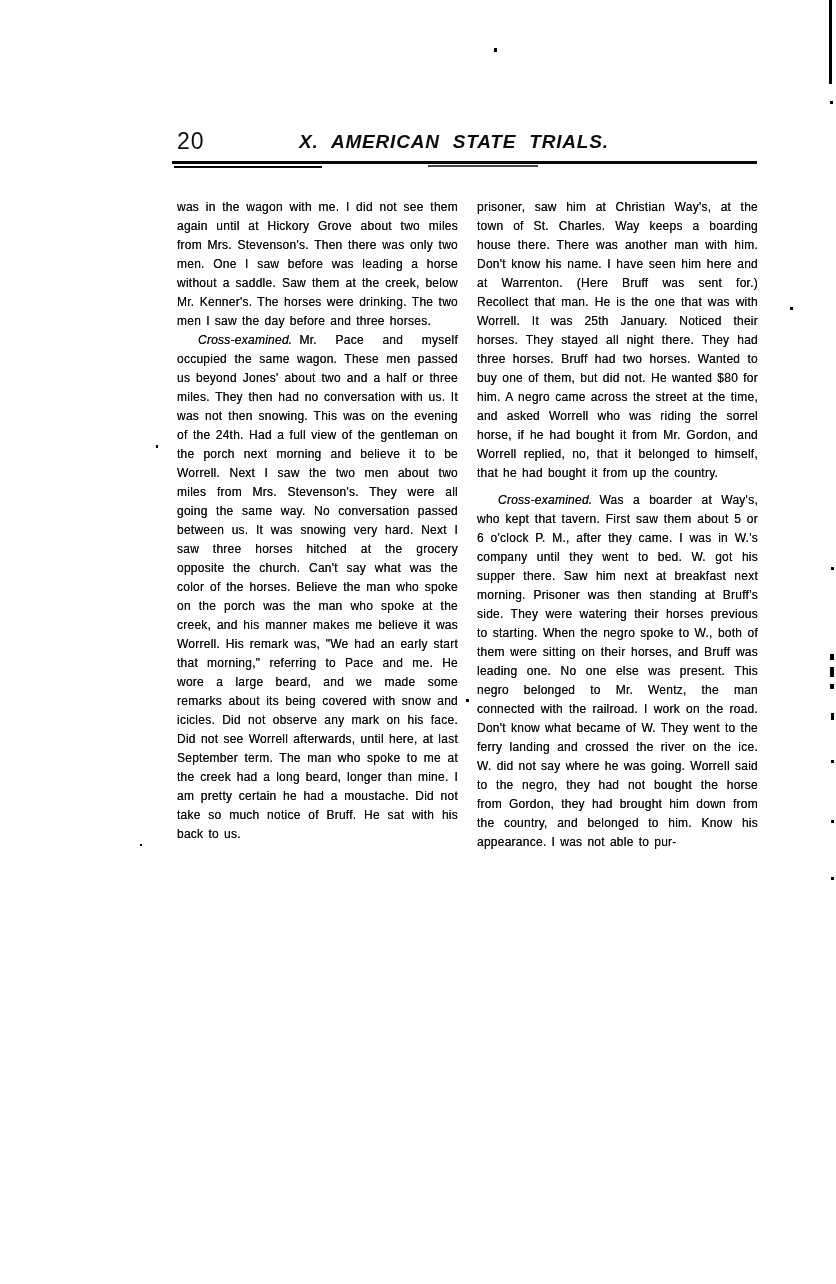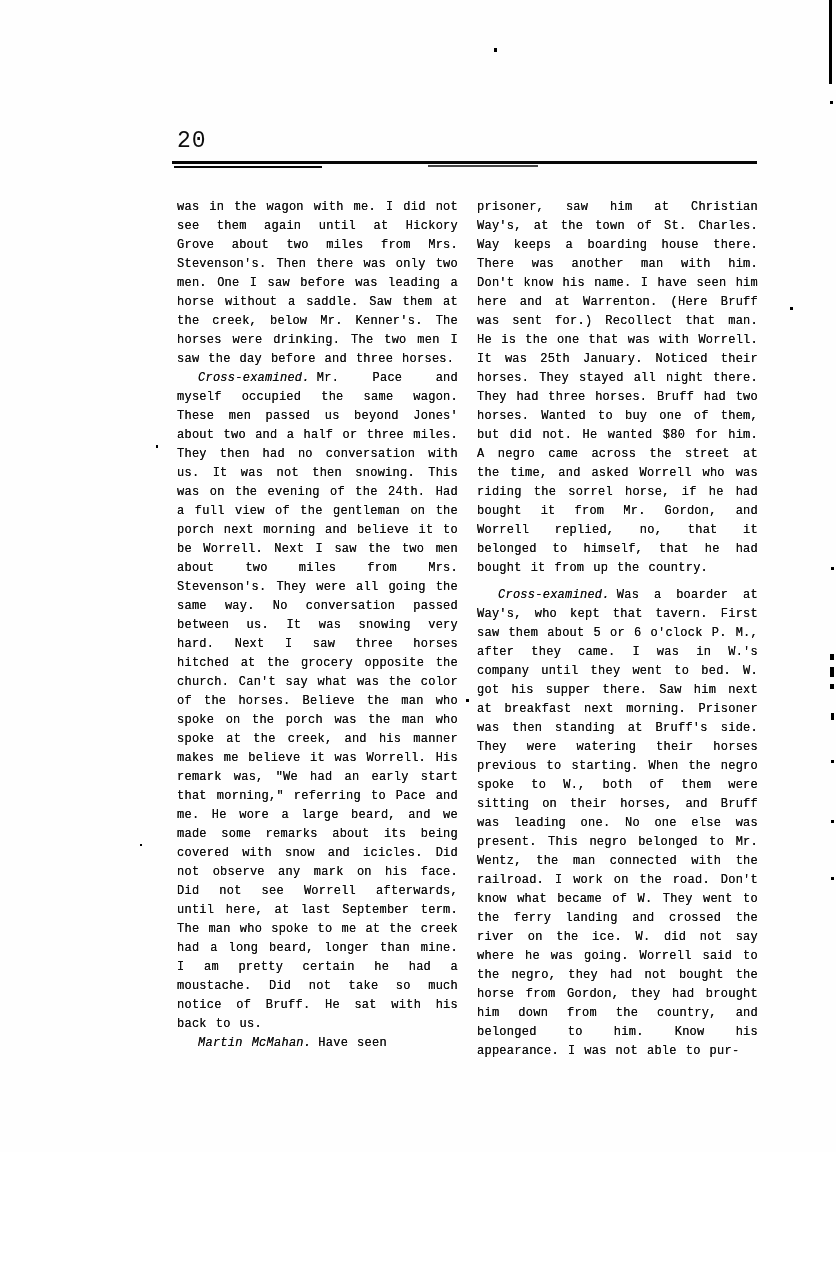"20" .page { font-family: Liberation Mono, monospace -> Liberation Sans, sans-serif }
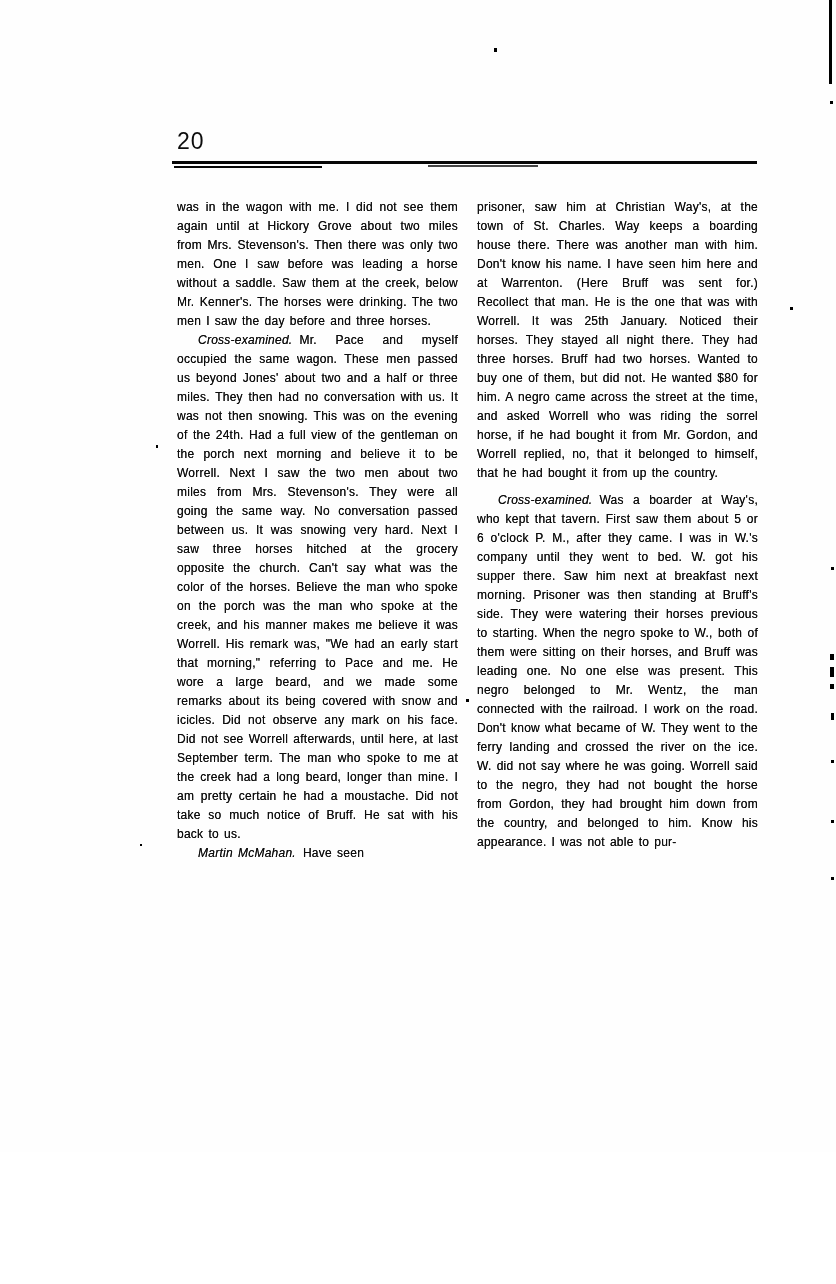"X. AMERICAN STATE TRIALS." span.running-title { html: none -> <span>X. AMERICAN STATE TRIALS.</span> }
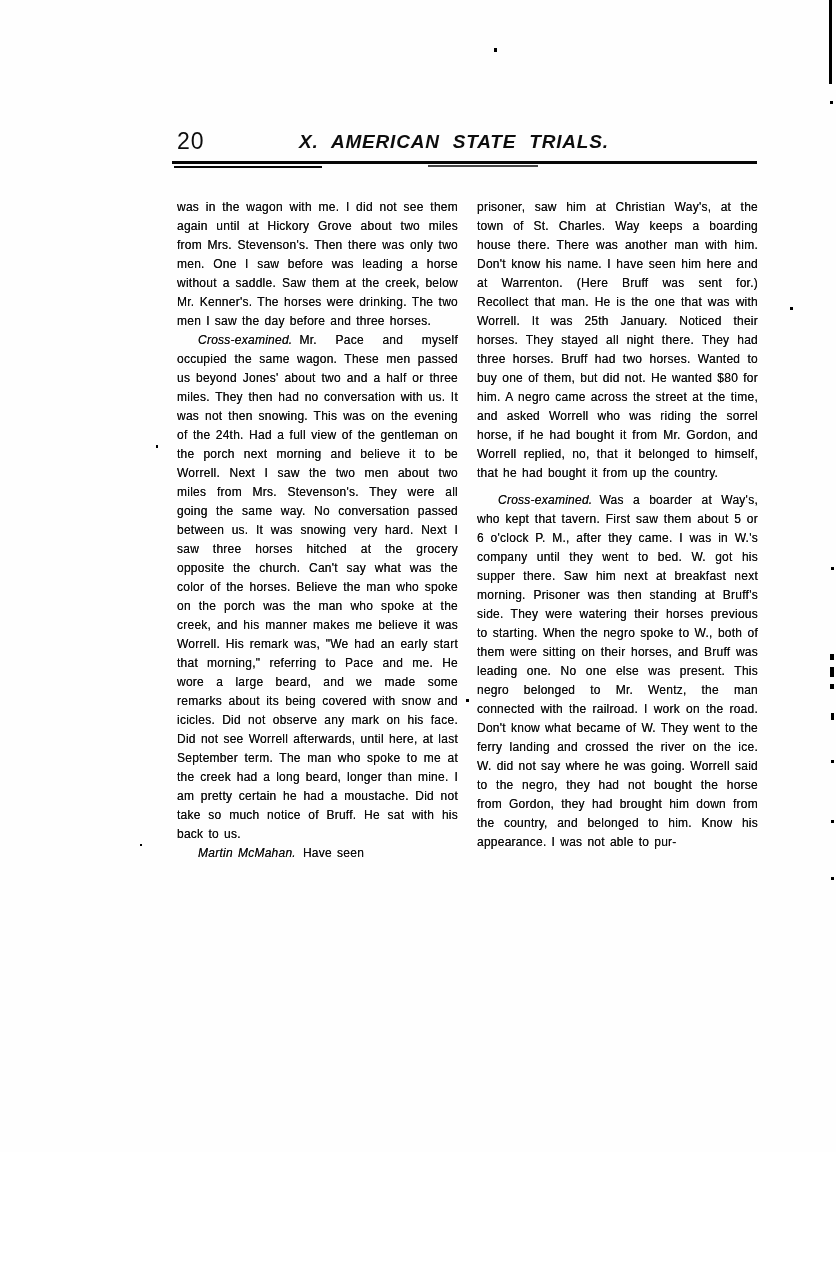"Martin McMahan. Have seen" p.indent { html: <p><span>Martin McMahan.</span>Have seen</p> -> none }
